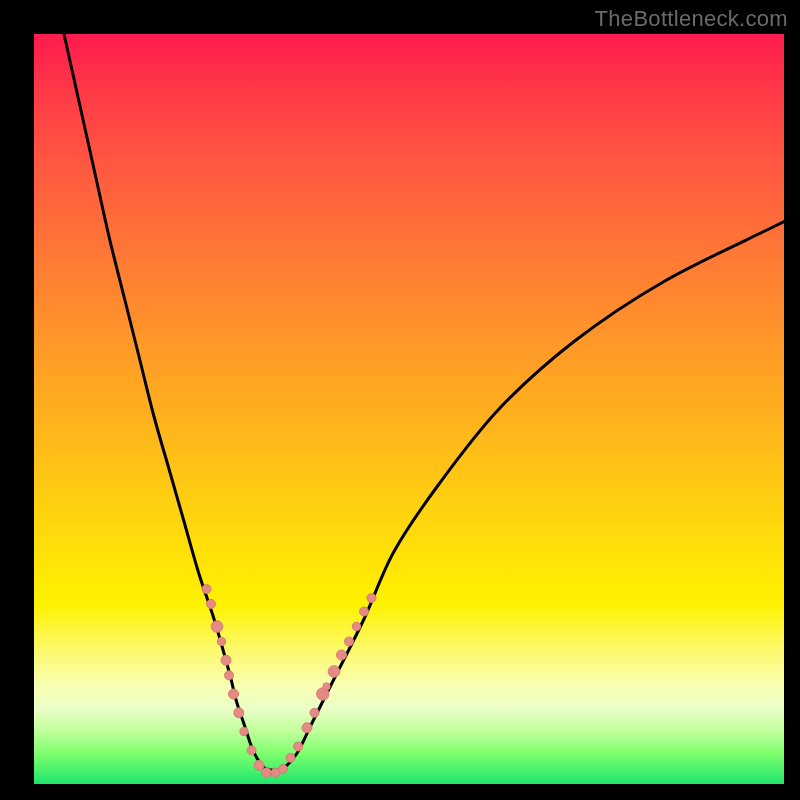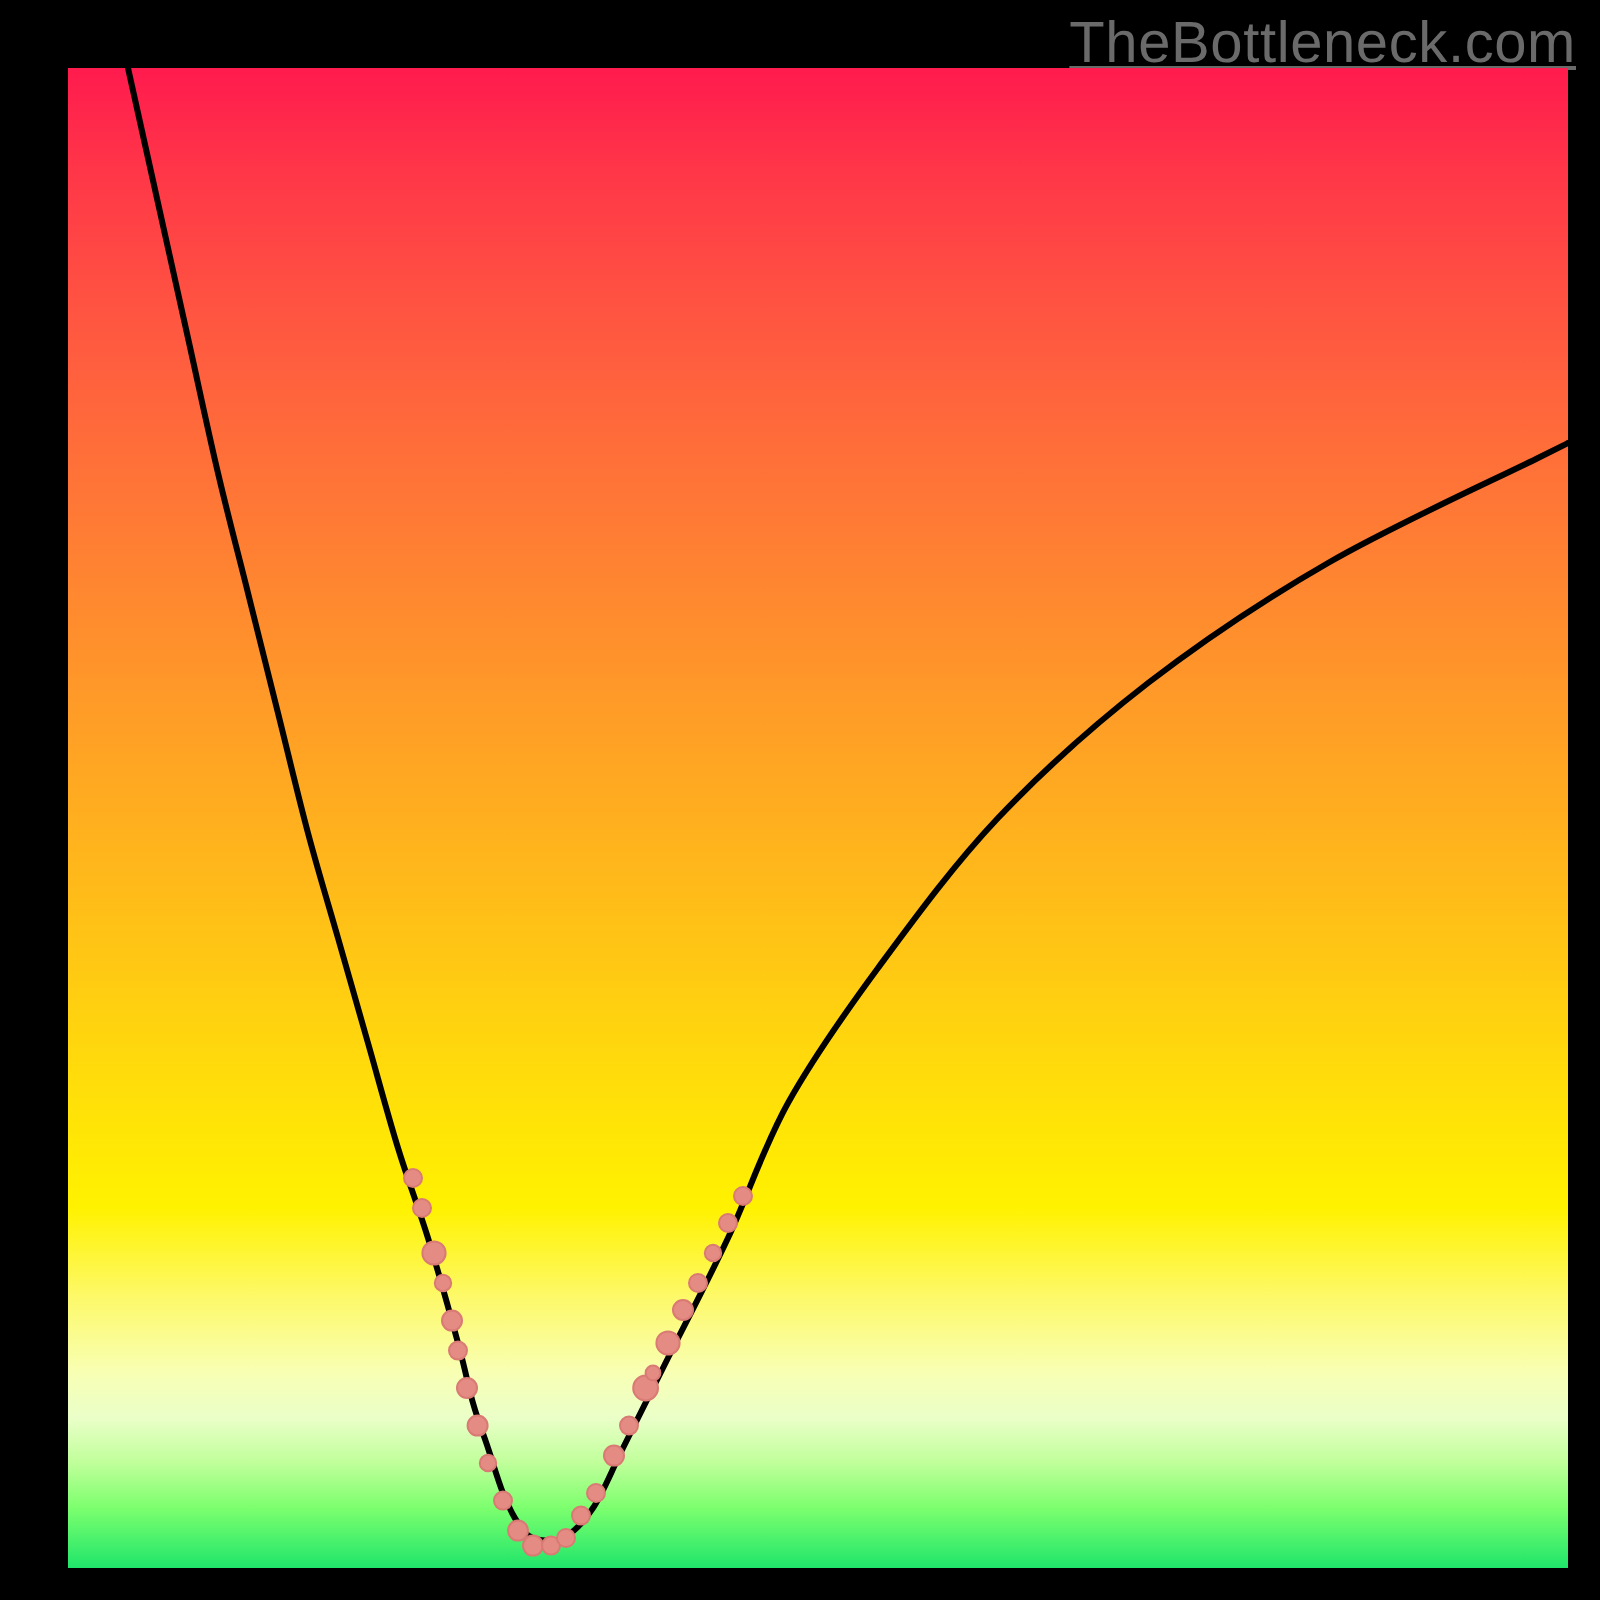"TheBottleneck.com" .watermark { font-size: 29px -> 22px; text-decoration: underline -> none }
